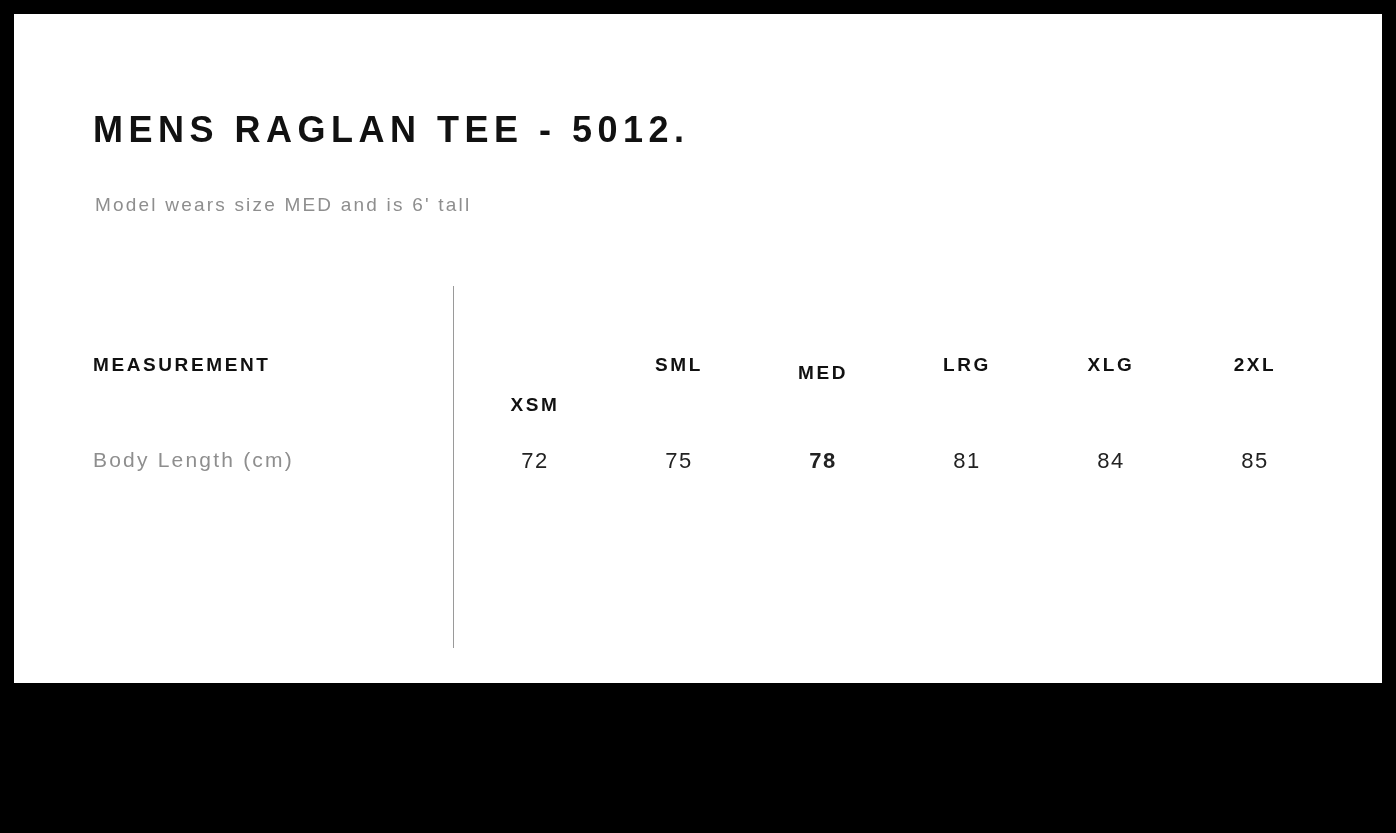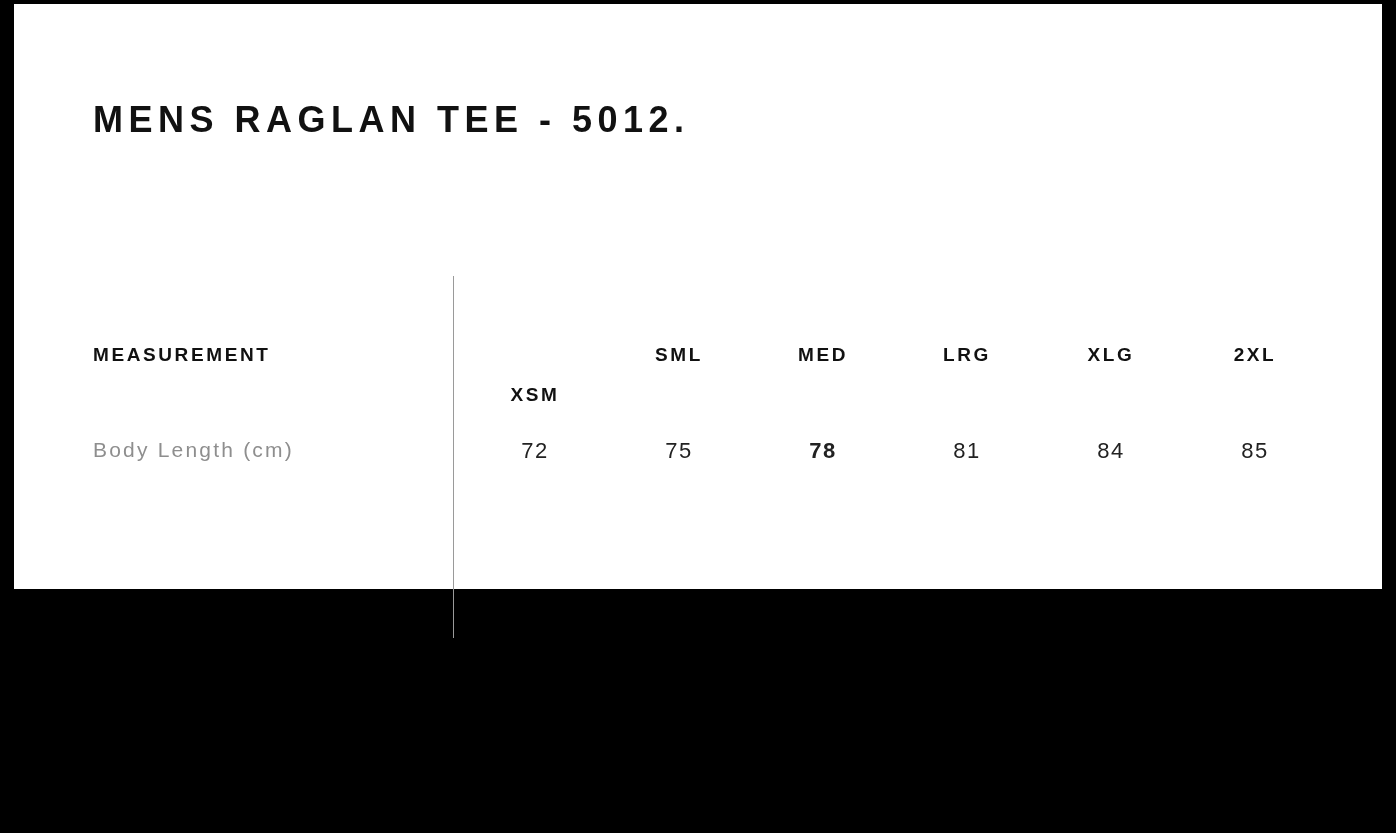"MENS RAGLAN TEE - 5012." .page { height: 585px -> 669px; top: 4px -> 14px }
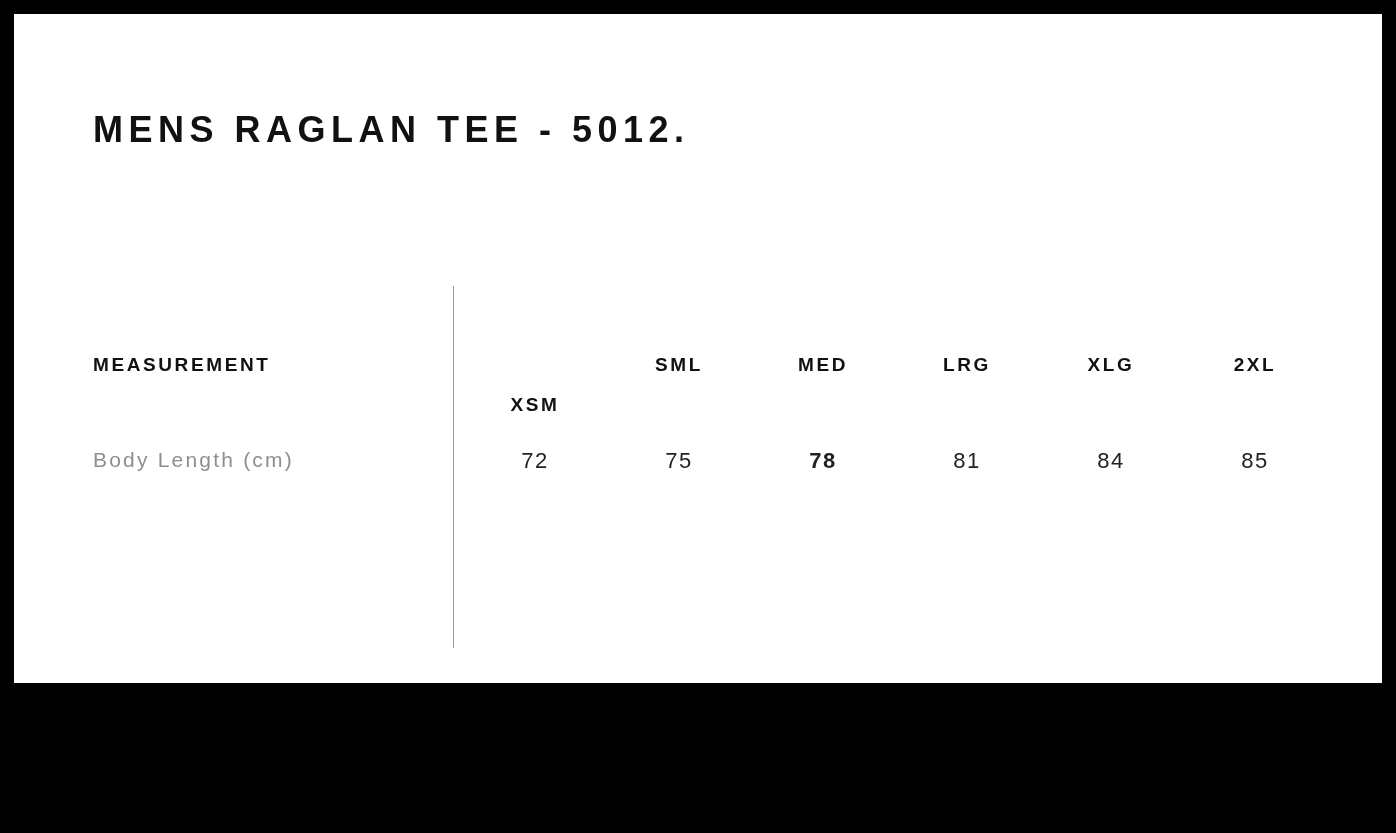"Model wears size MED and" div.subtitle { html: none -> <div>Model wears size MED and is 6' tall</div> }
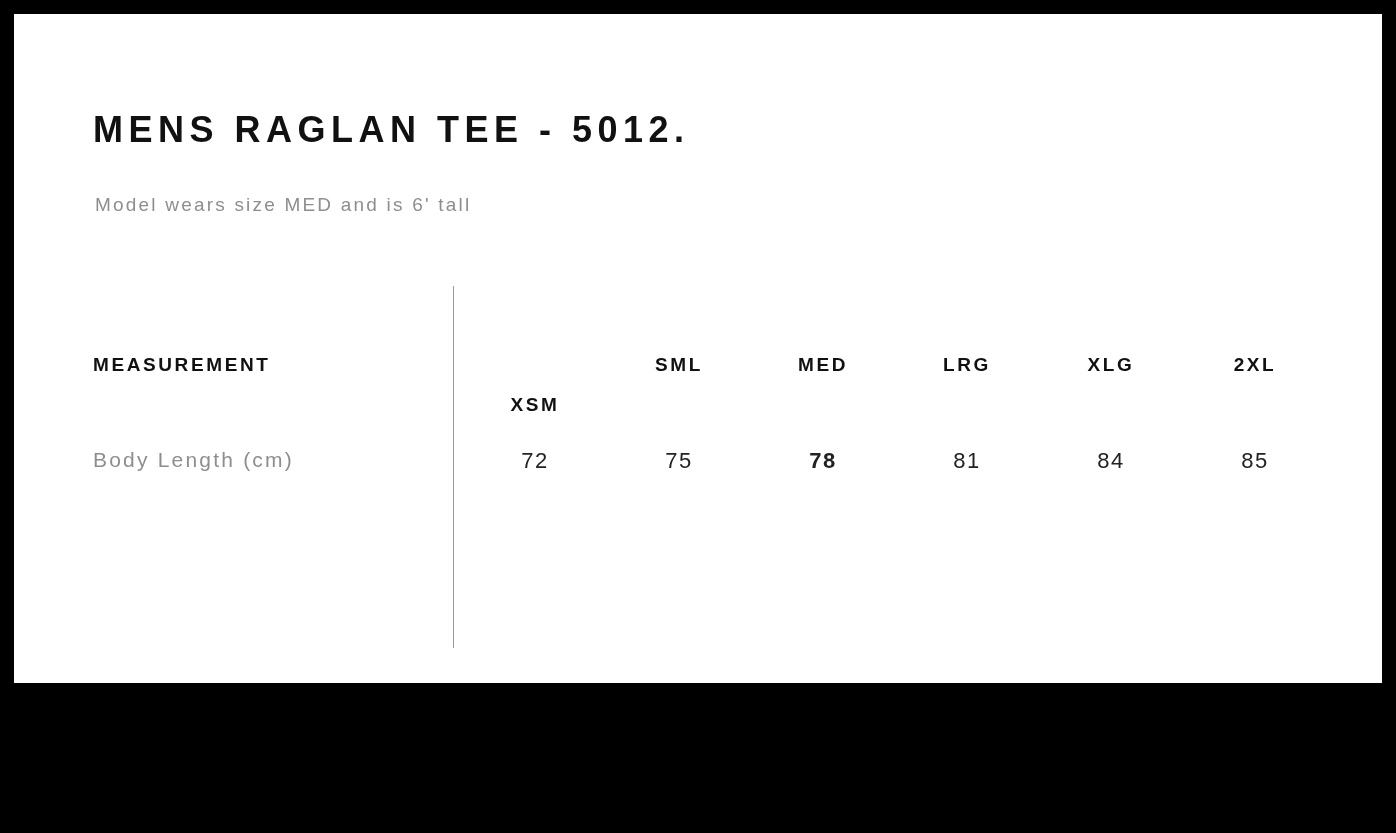"MED" div.cell-val { margin-top: none -> 8px }
